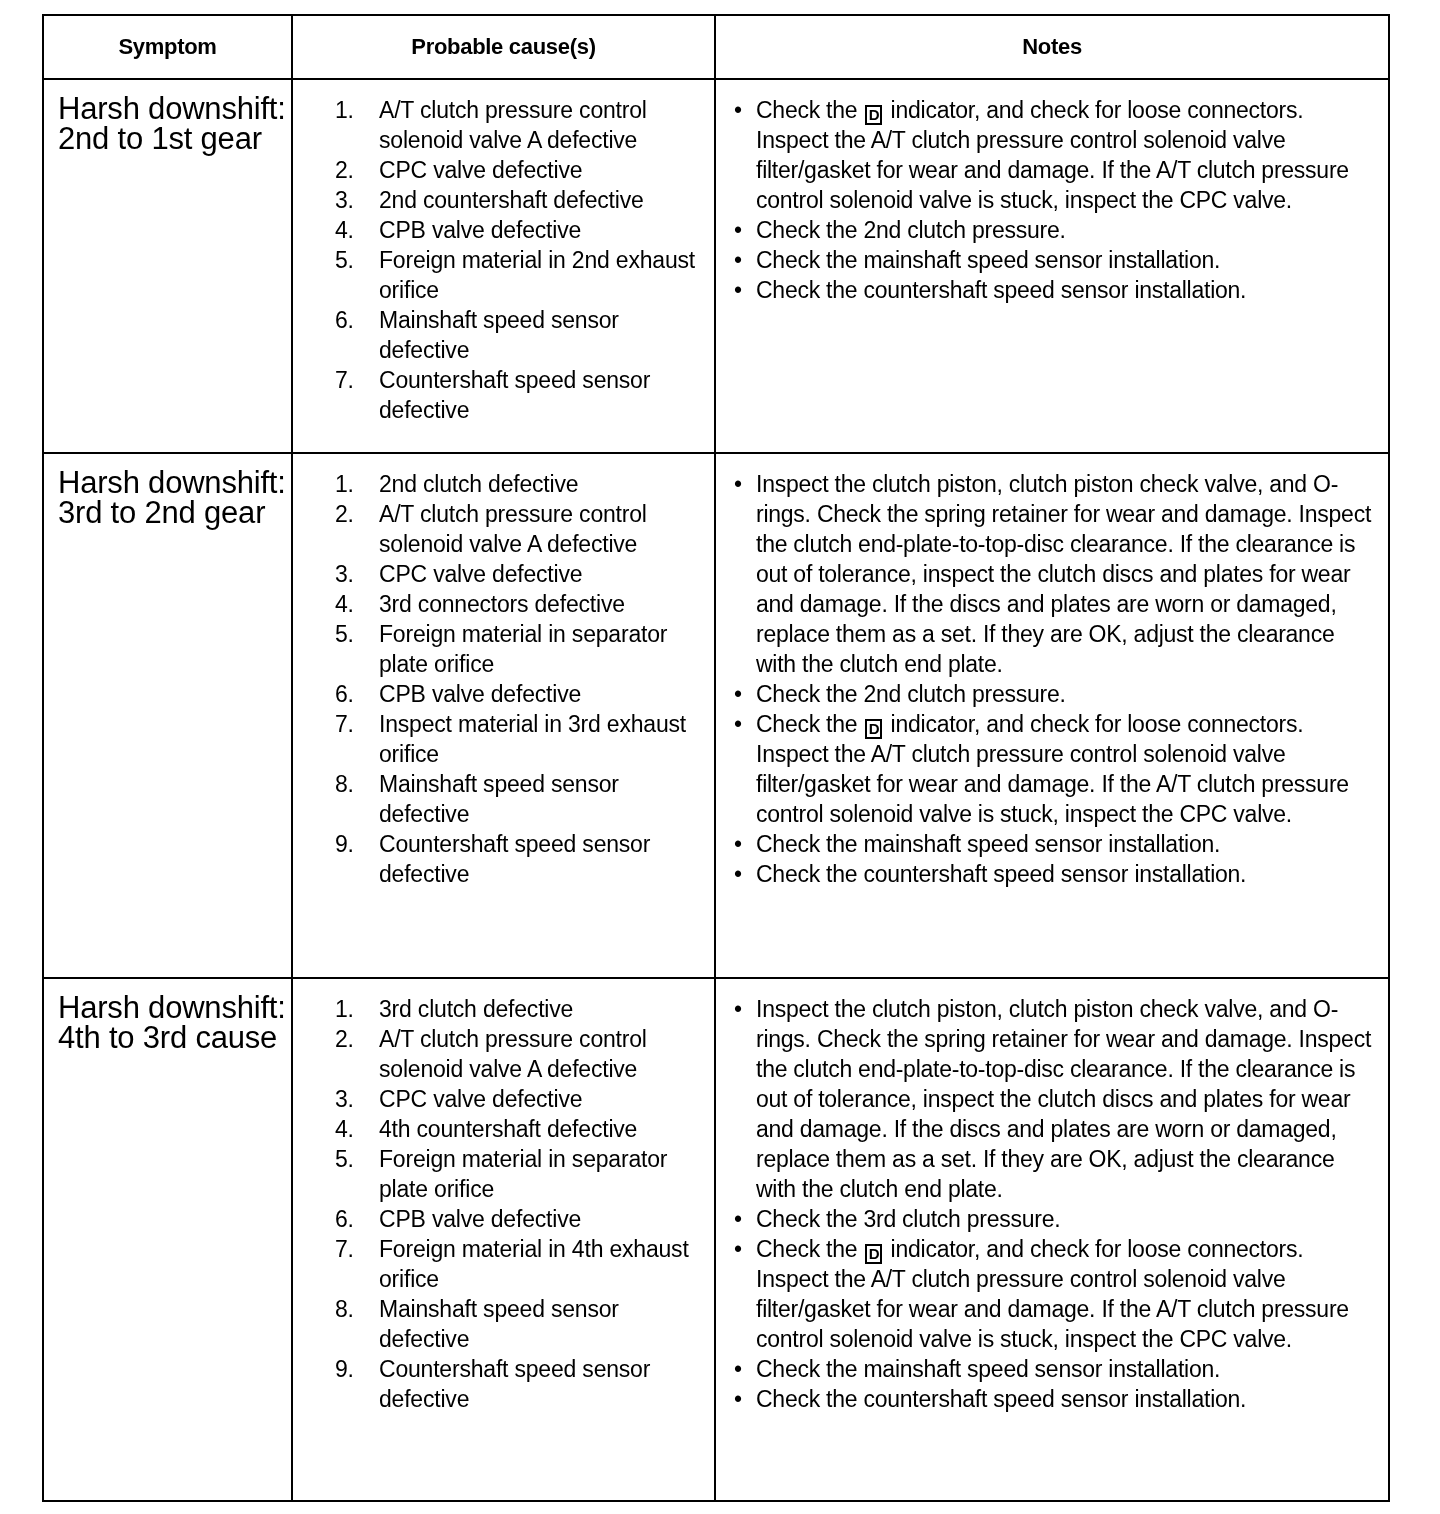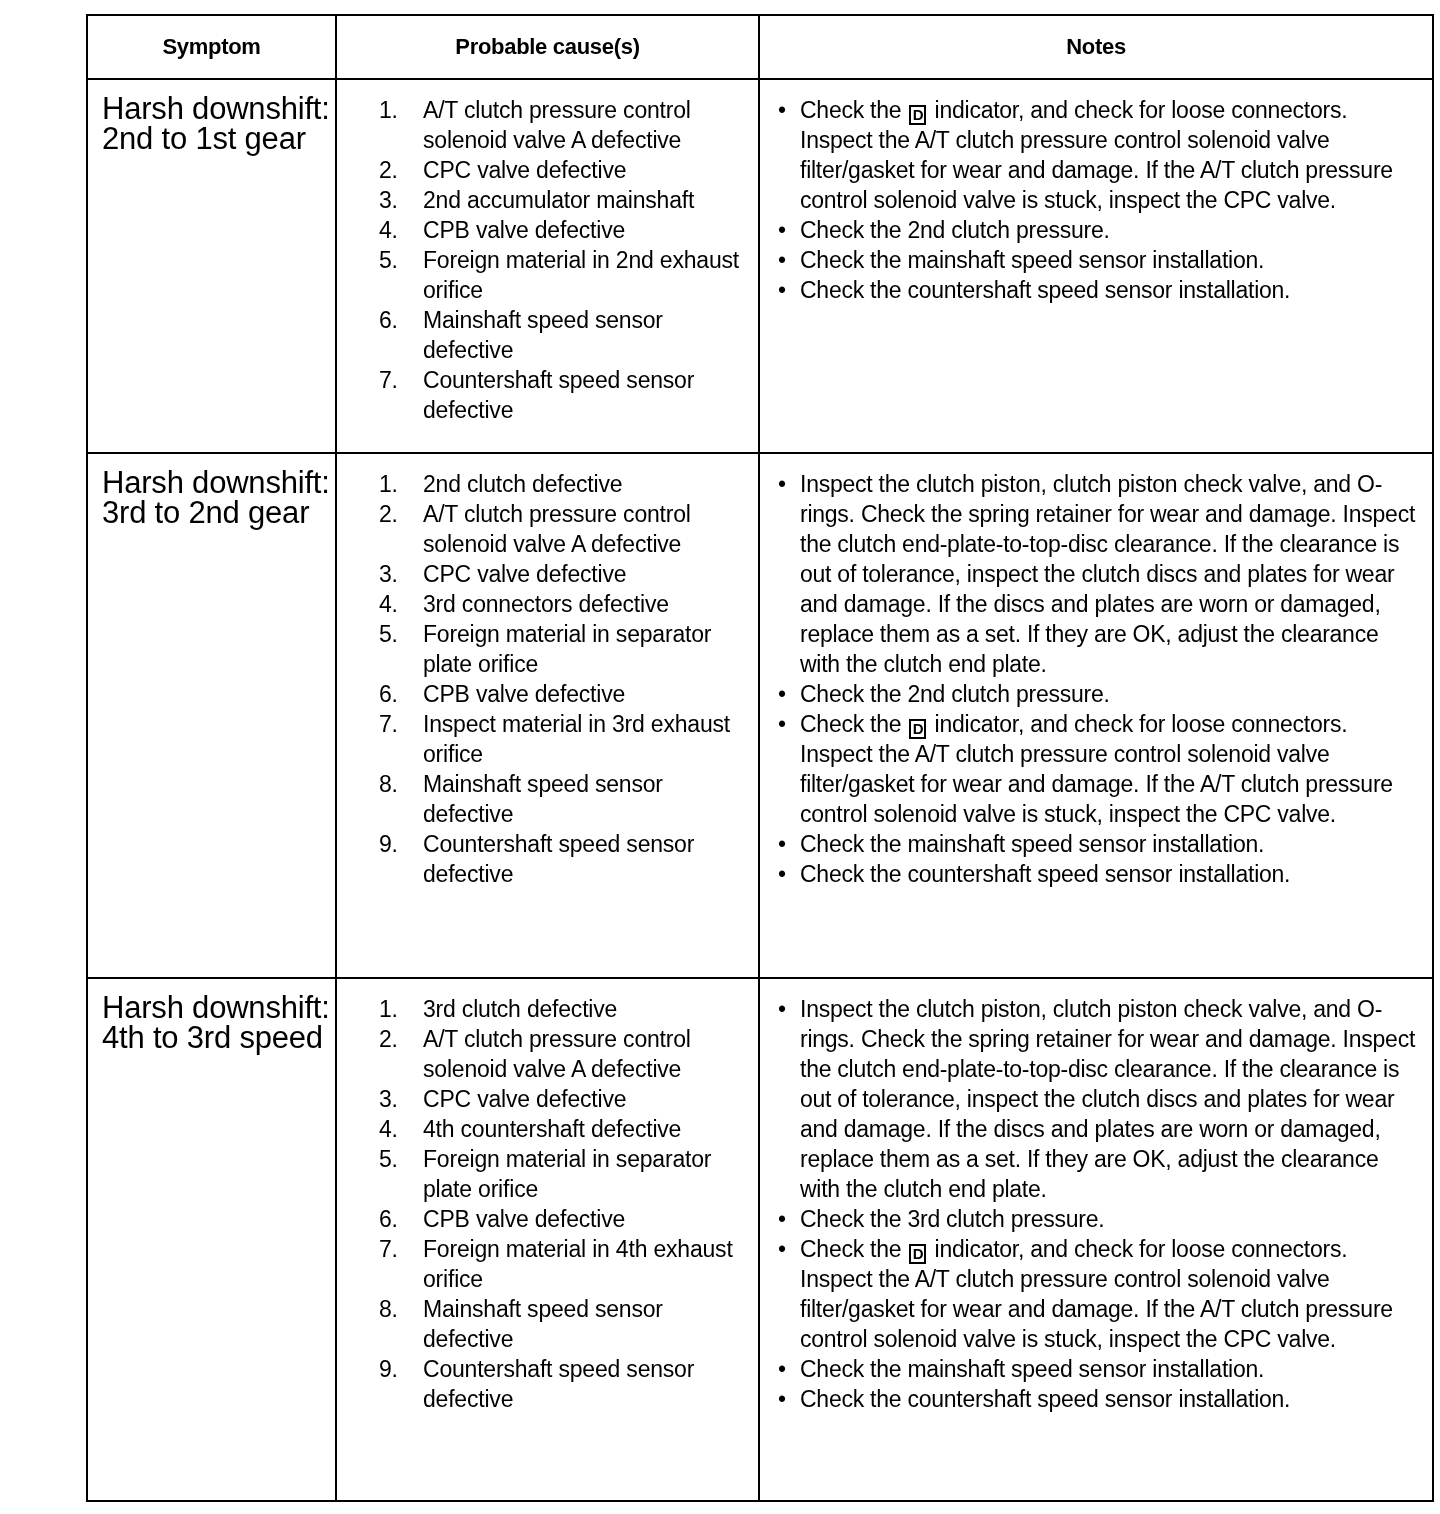"Symptom" .tbl { margin-left: 44px -> none }
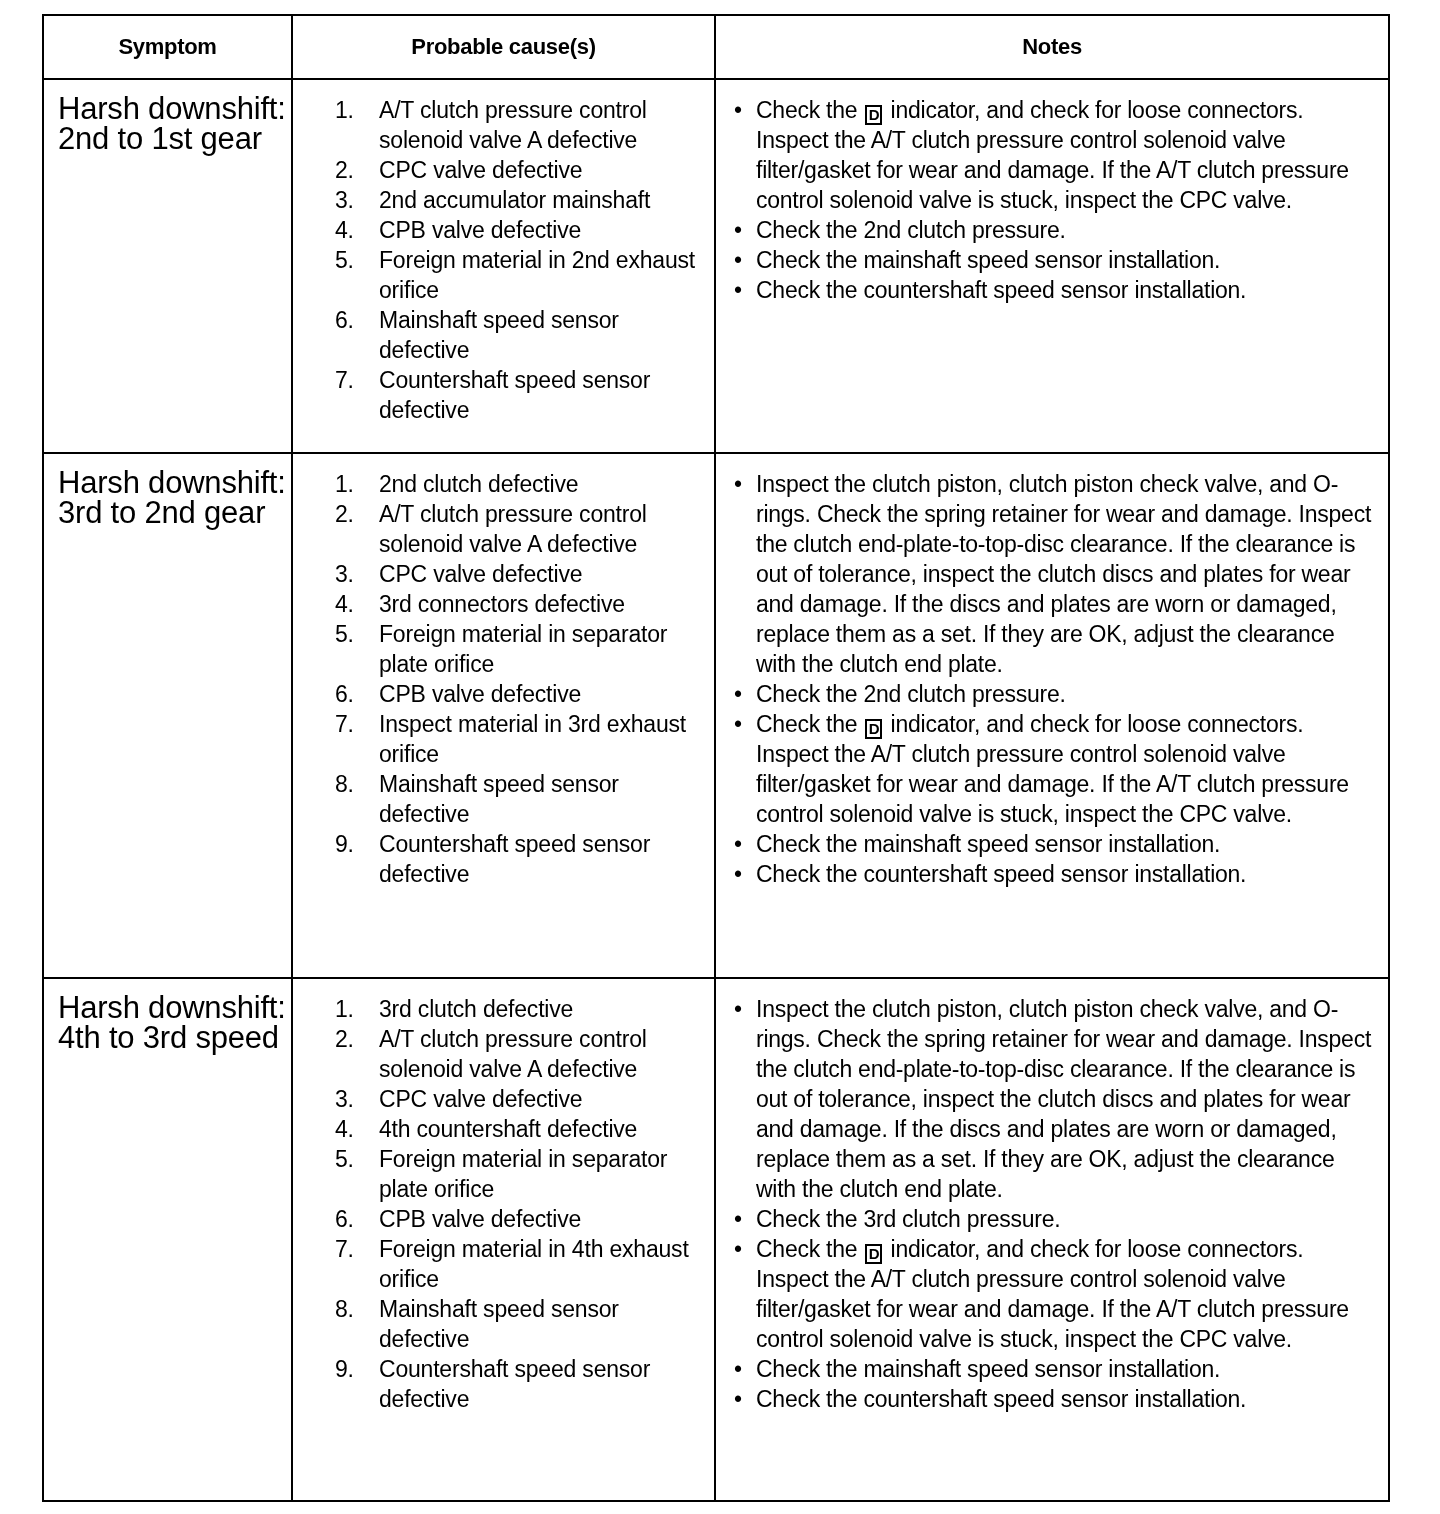"2nd accumulator mainshaft" span.txt { text: accumulator mainshaft -> countershaft defective }
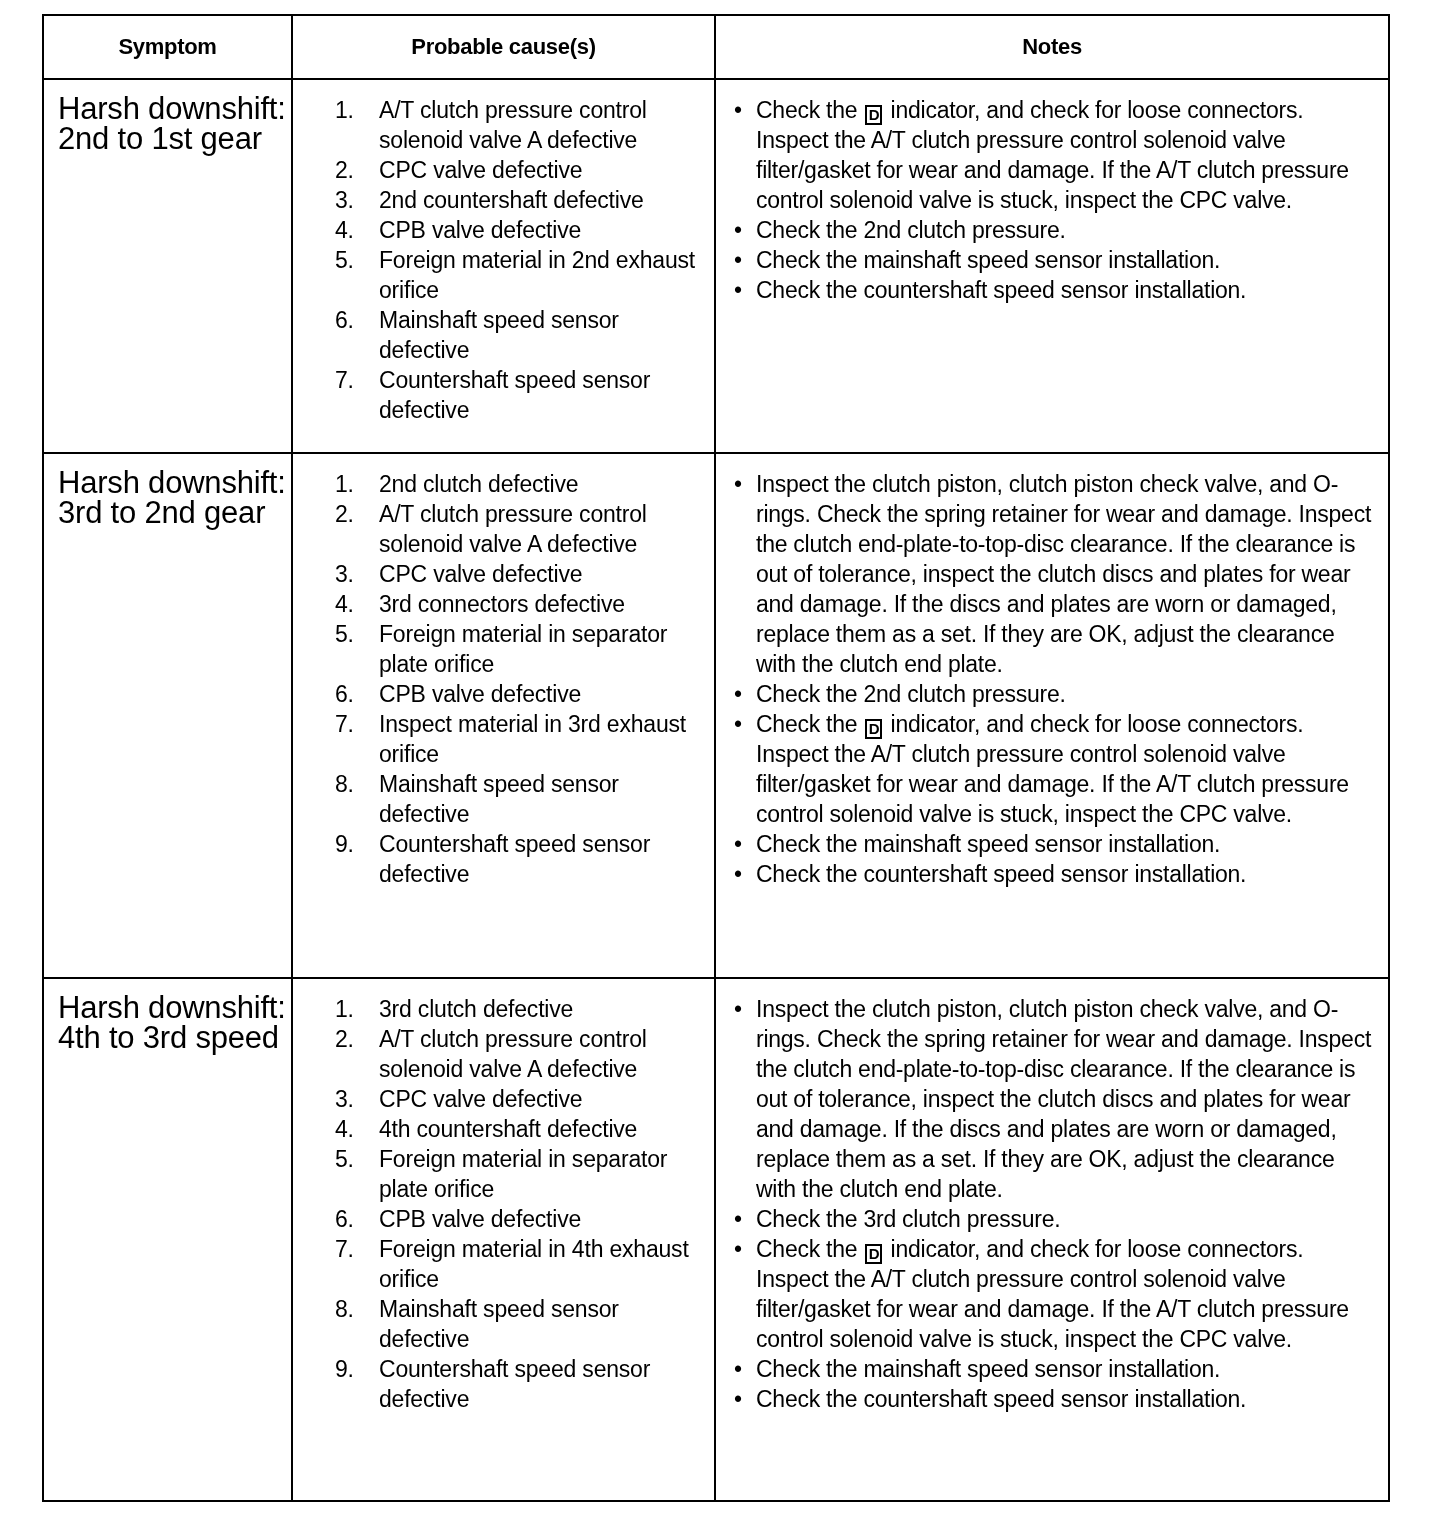"4th to 3rd speed" div { text: speed -> cause }
